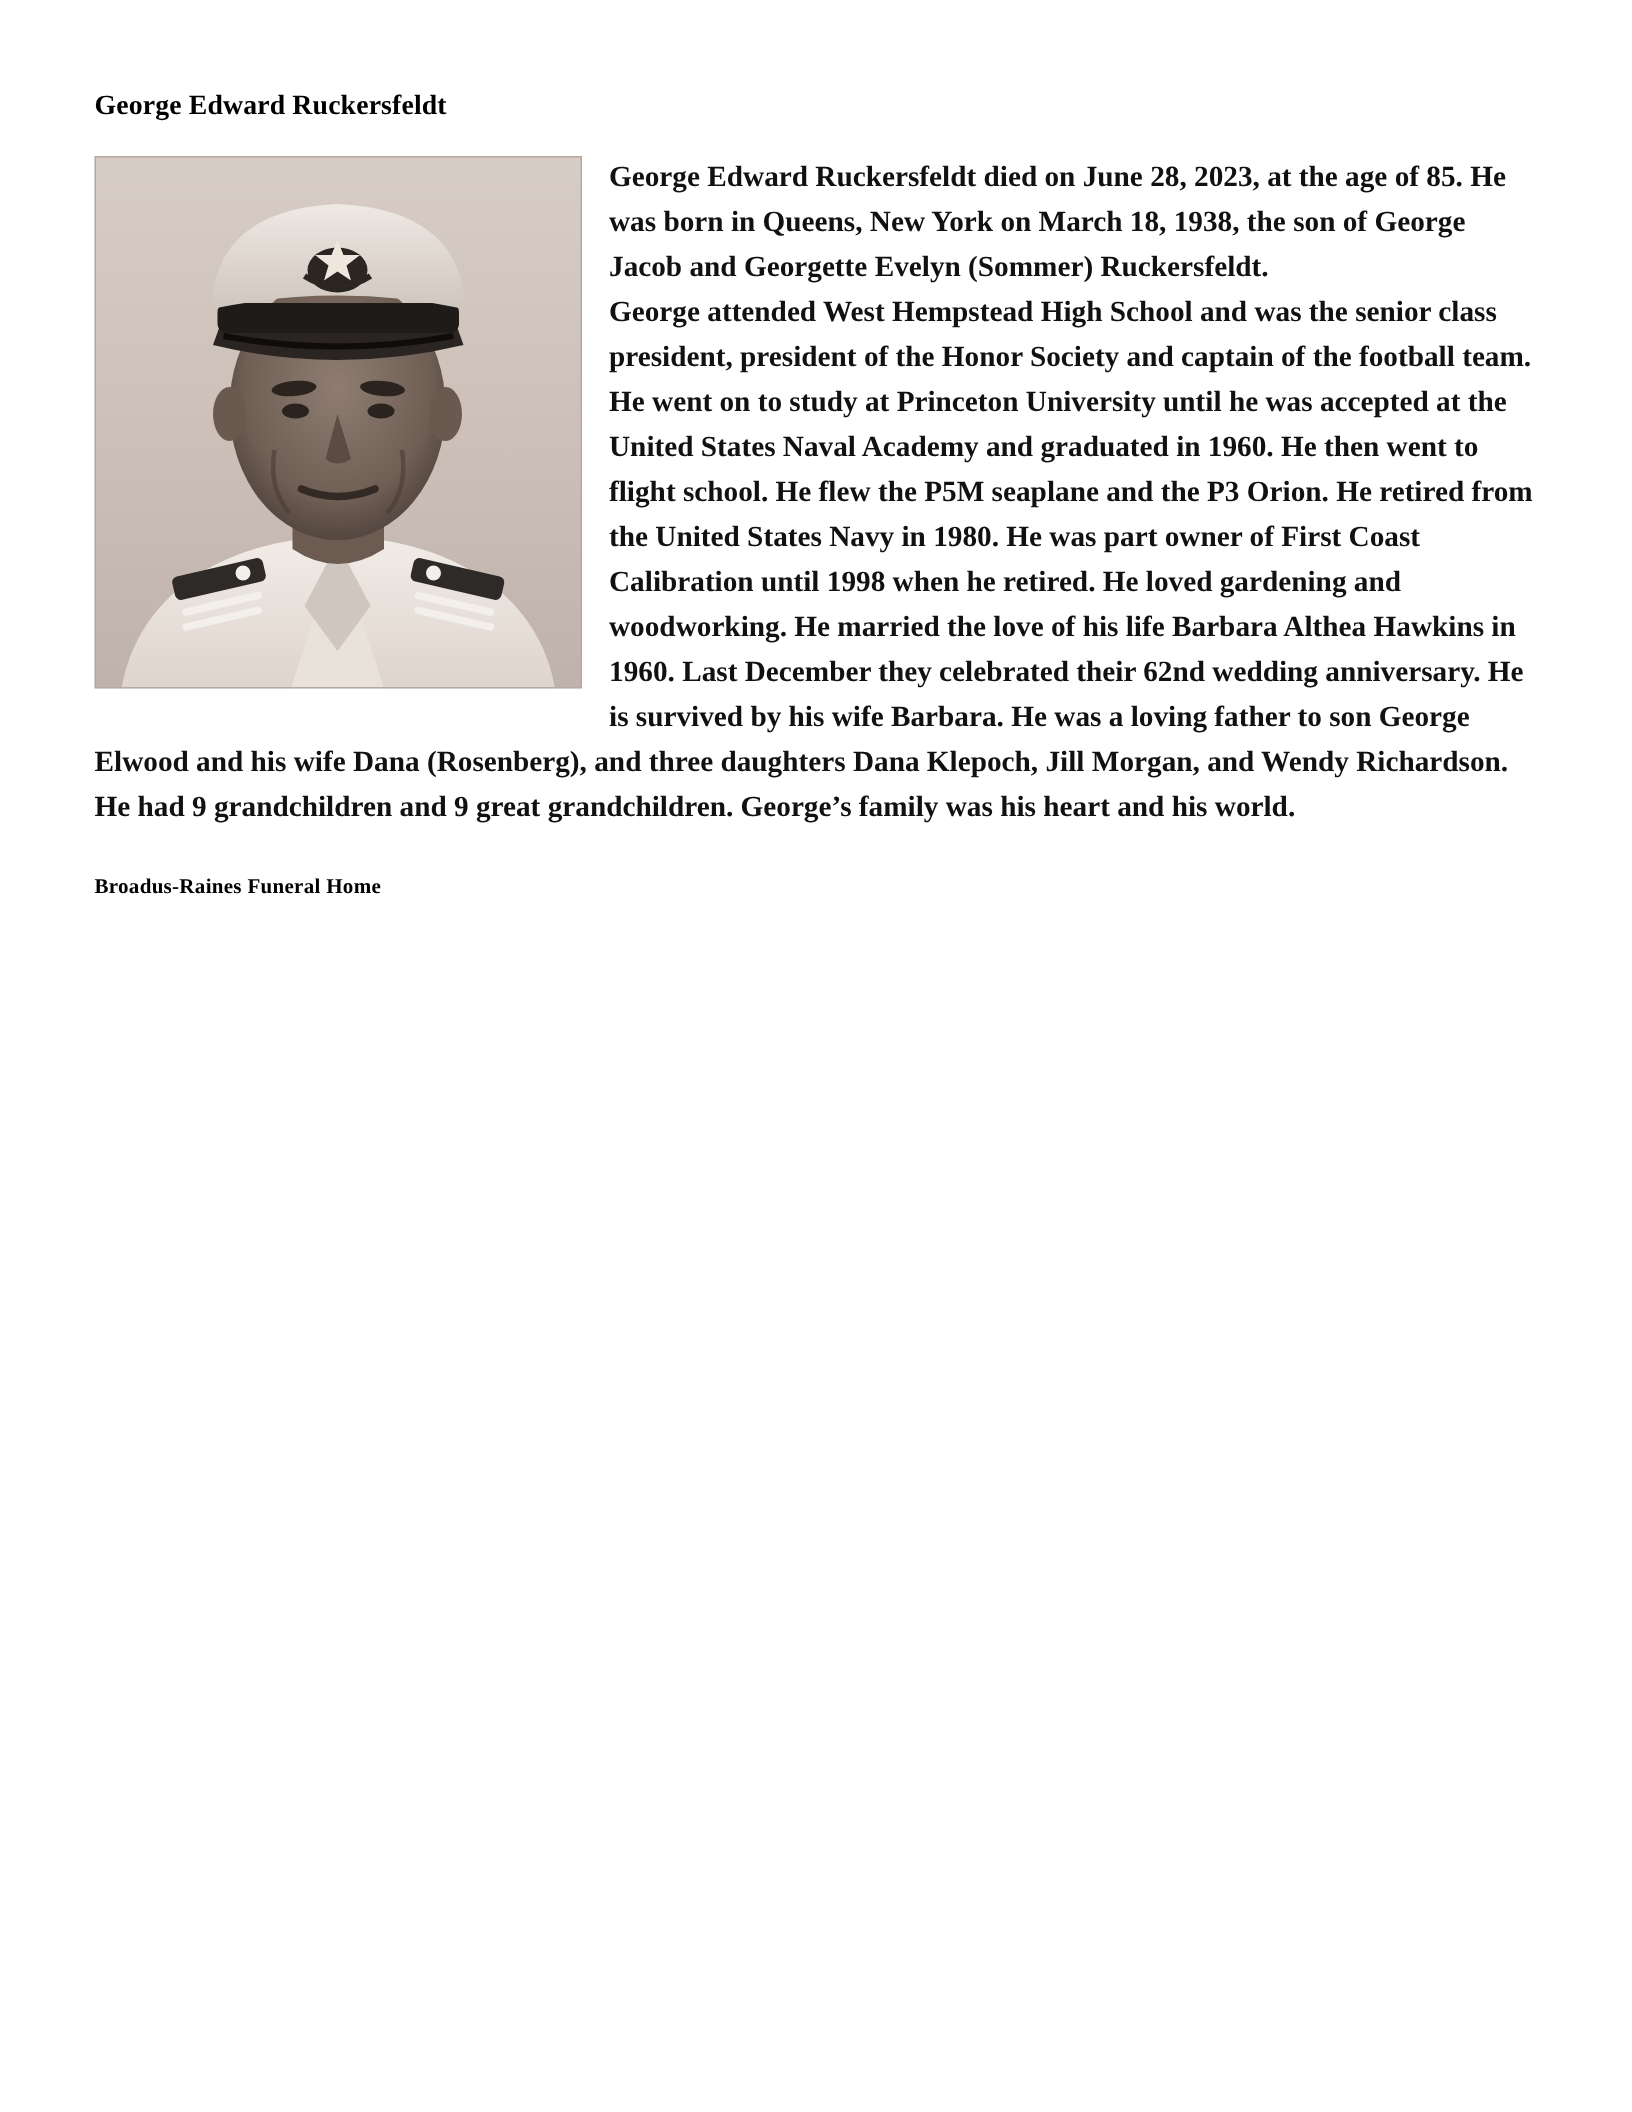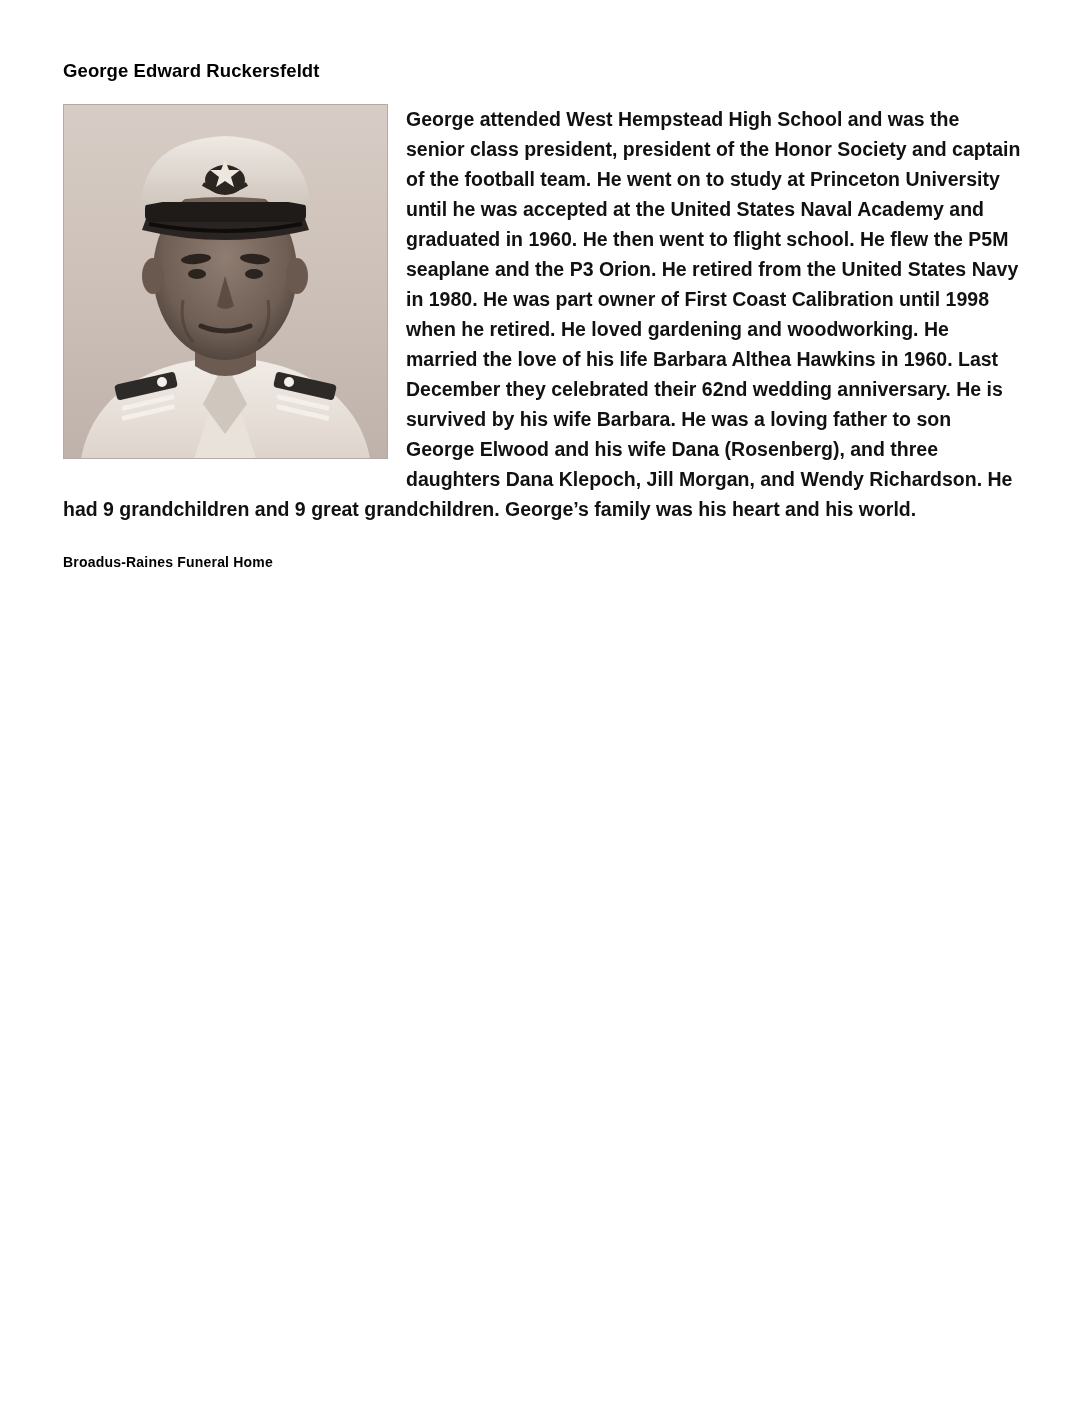"George Edward Ruckersfeldt" .page { font-family: none -> Liberation Serif, serif }
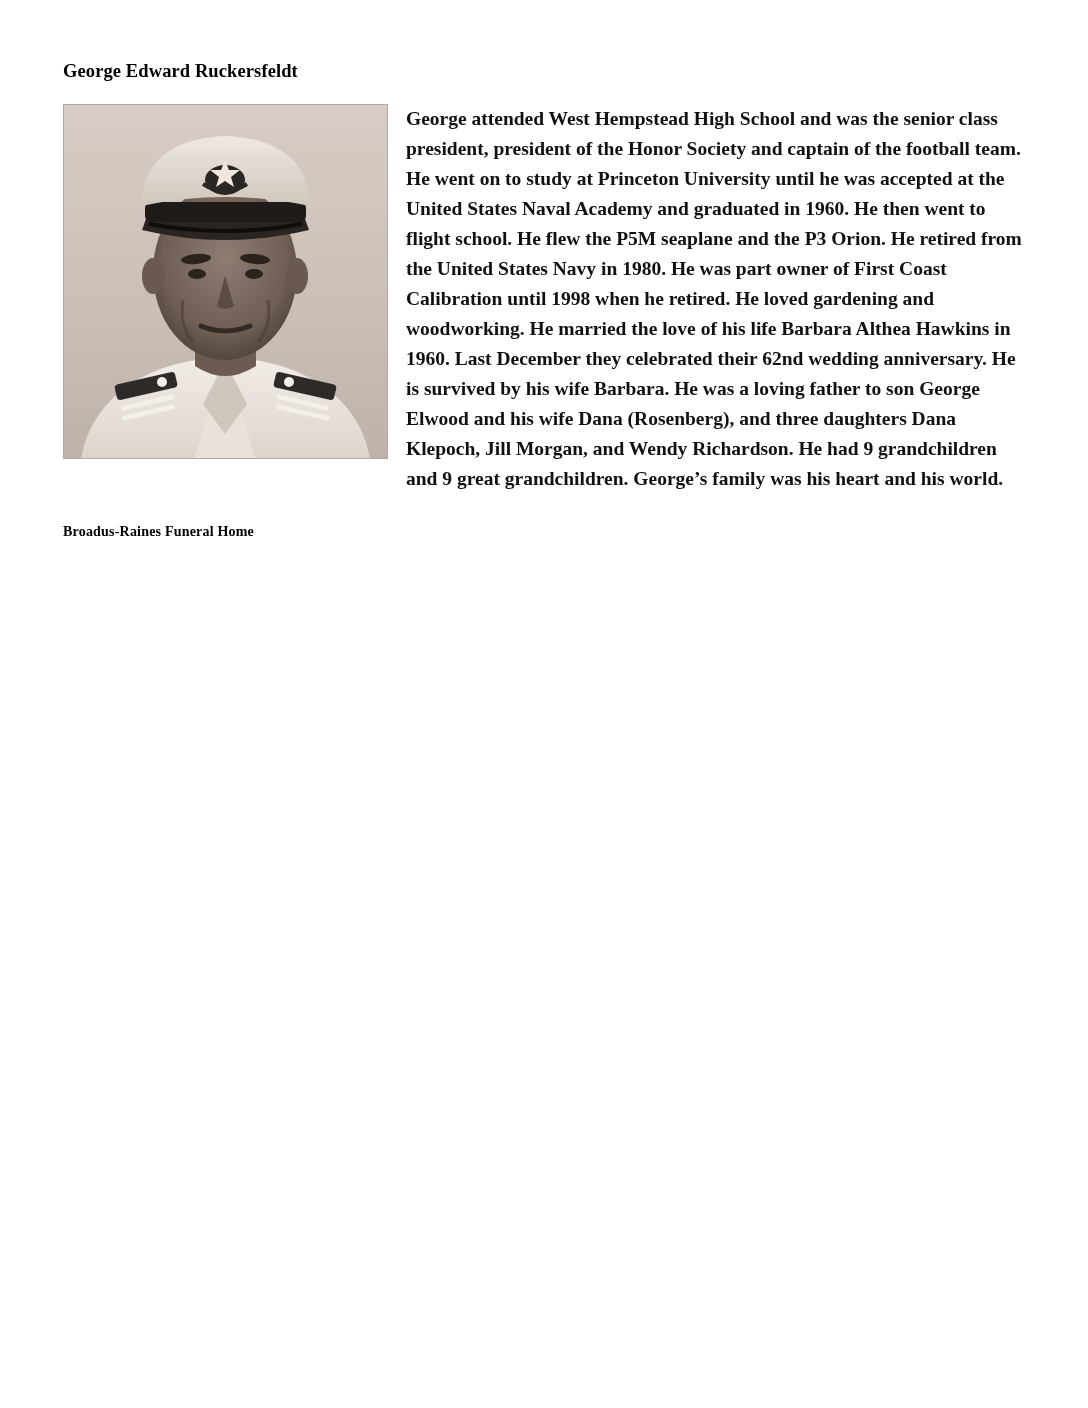"George Edward Ruckersfeldt died on" p.para { html: none -> <p> George Edward Ruckersfeldt died on June 28, 2023, at the age of 85. He was born in Queens, New York on March 18, 1938, the son of George Jacob and Georgette Evelyn (Sommer) Ruckersfeldt.</p> }
